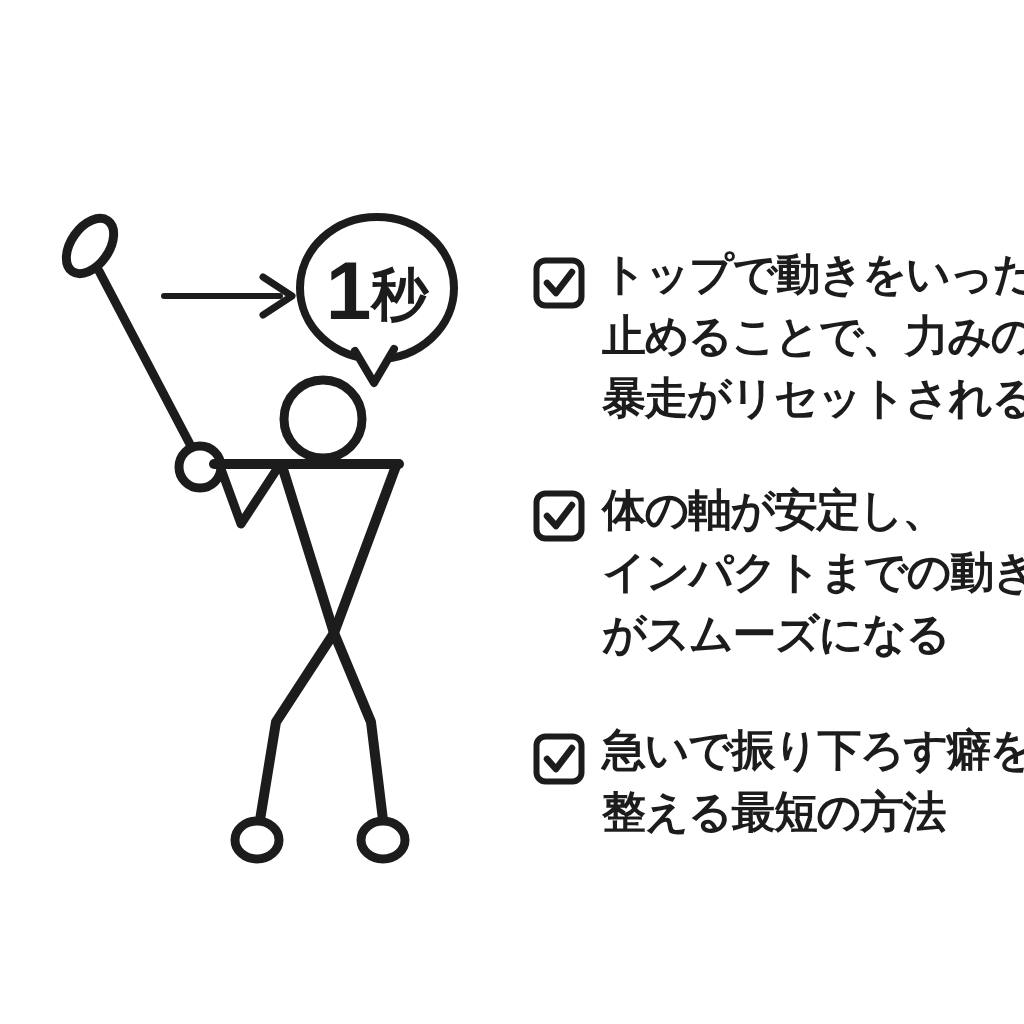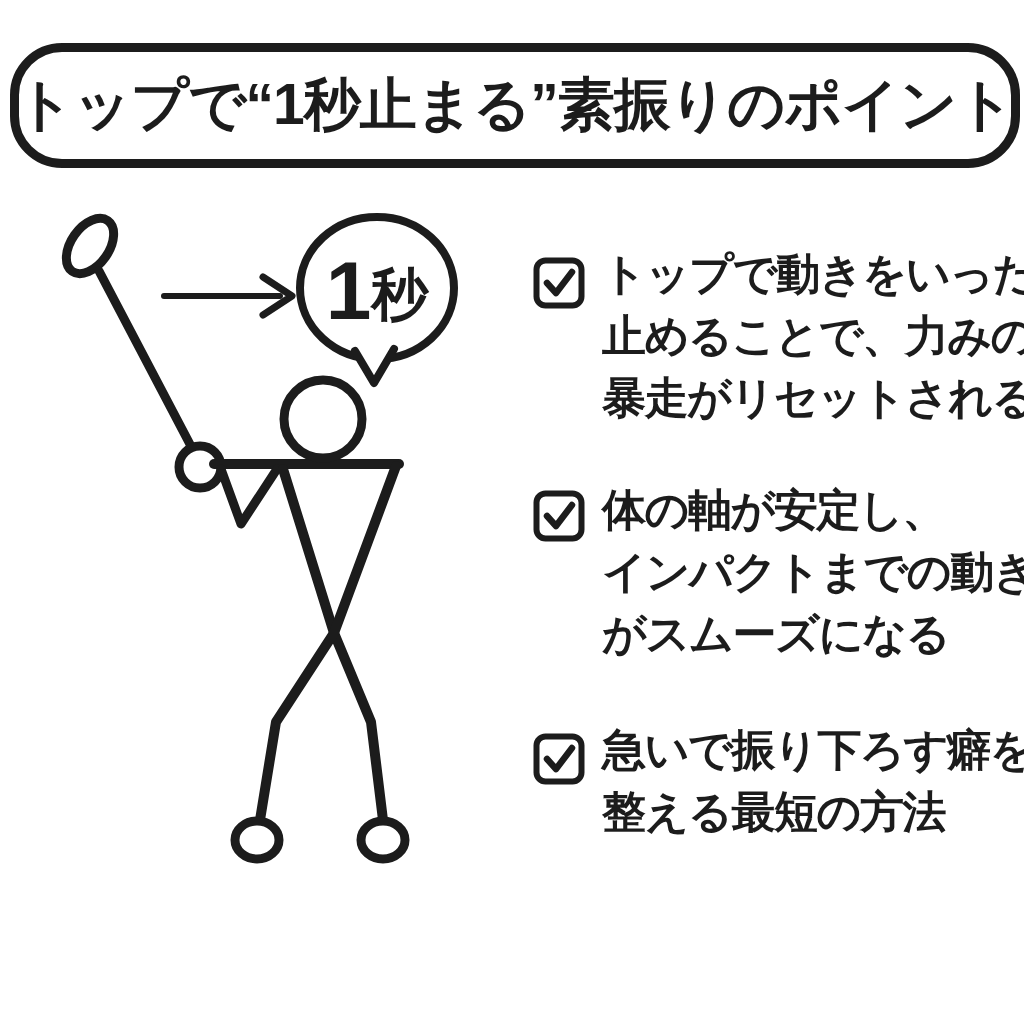"トップで“1秒止まる”素振りのポイント" div.title-box { html: <div> <div>トップで“1秒止まる”素振りのポイント</div> </div> -> none }
